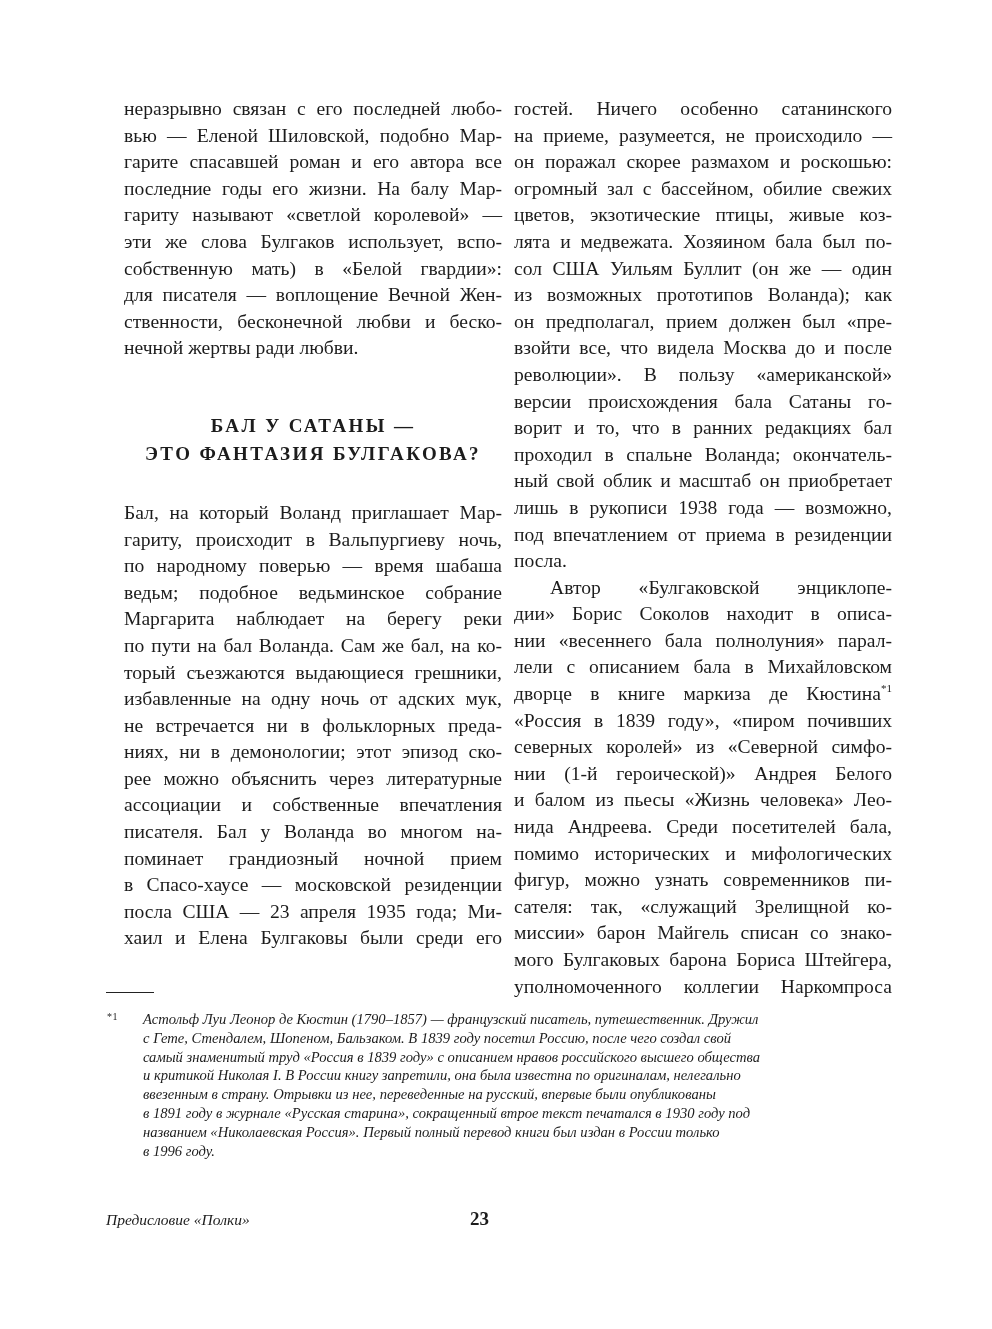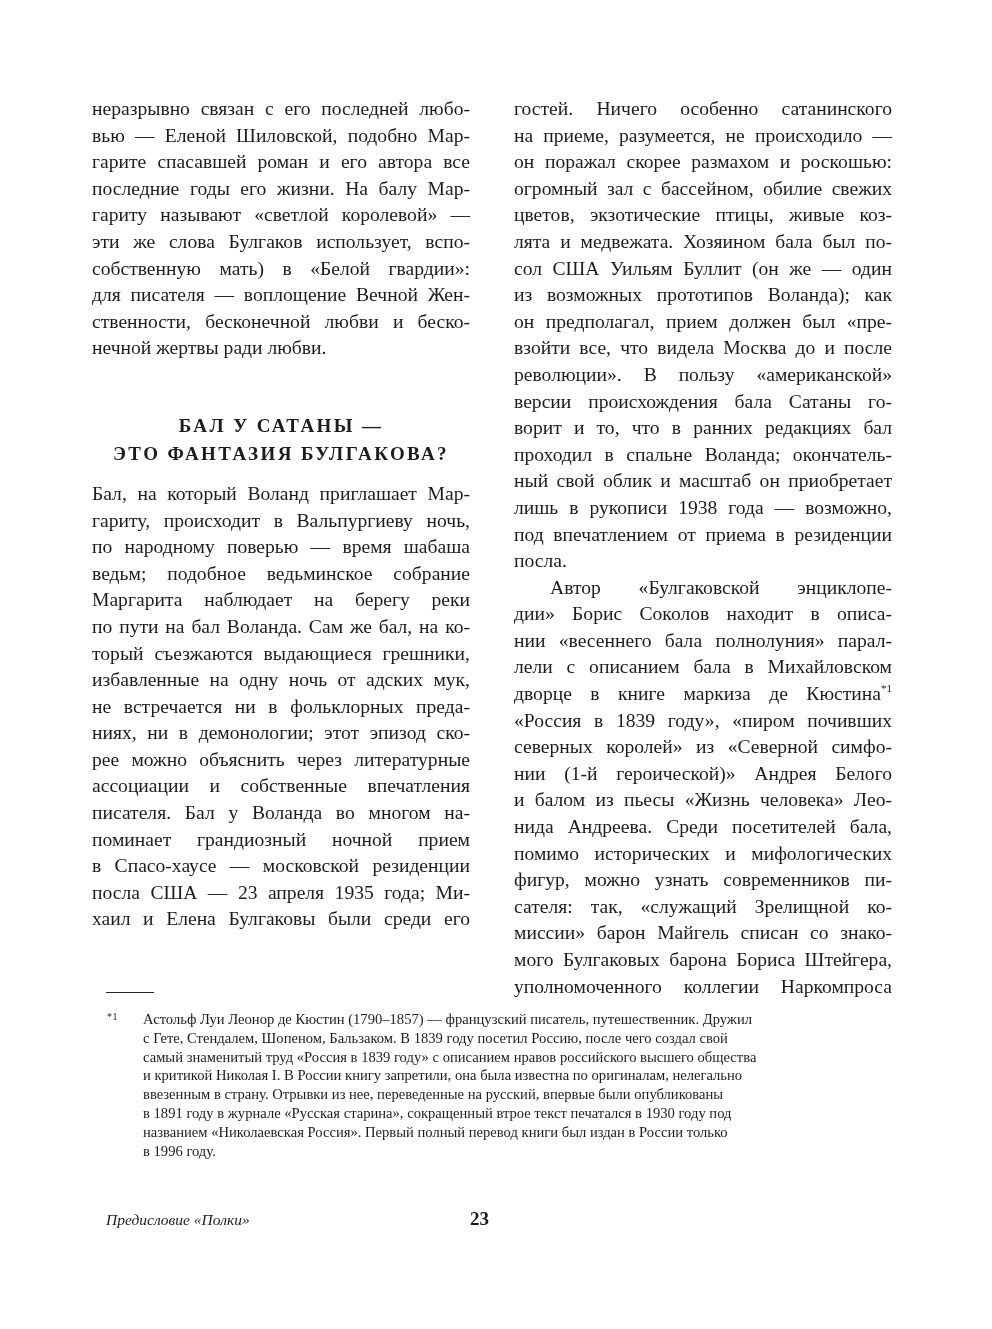"неразрывно связан с его последней" .col-left { left: 92px -> 124px }
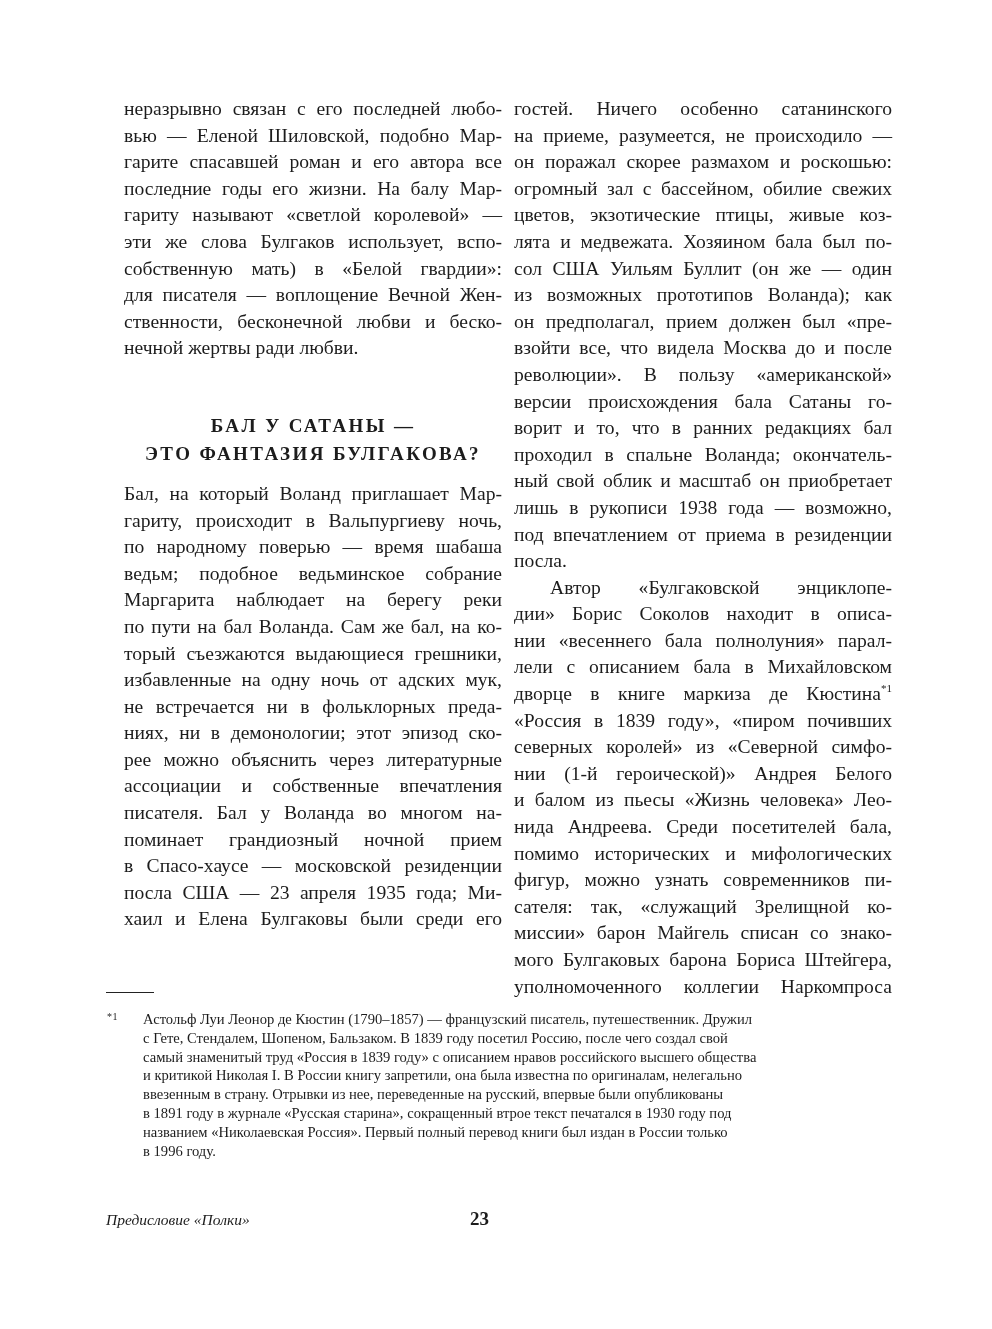"БАЛ У САТАНЫ —" .heading { margin: 50px 0 13px 0 -> 50px 0 32px 0 }
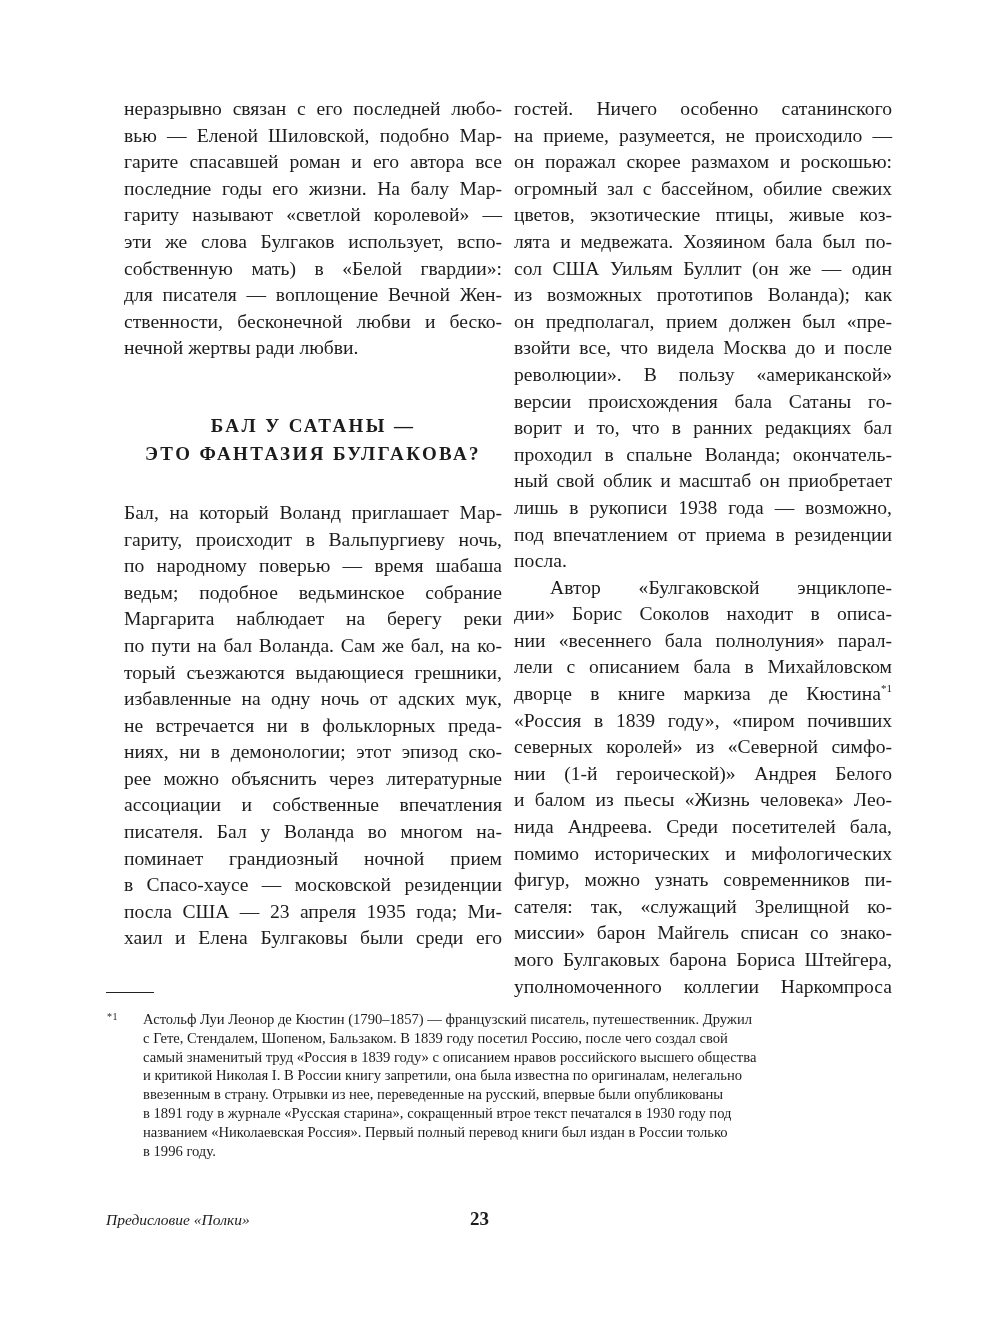"Астольф Луи Леонор де Кюстин" .fn-text .fl { font-style: none -> italic }
